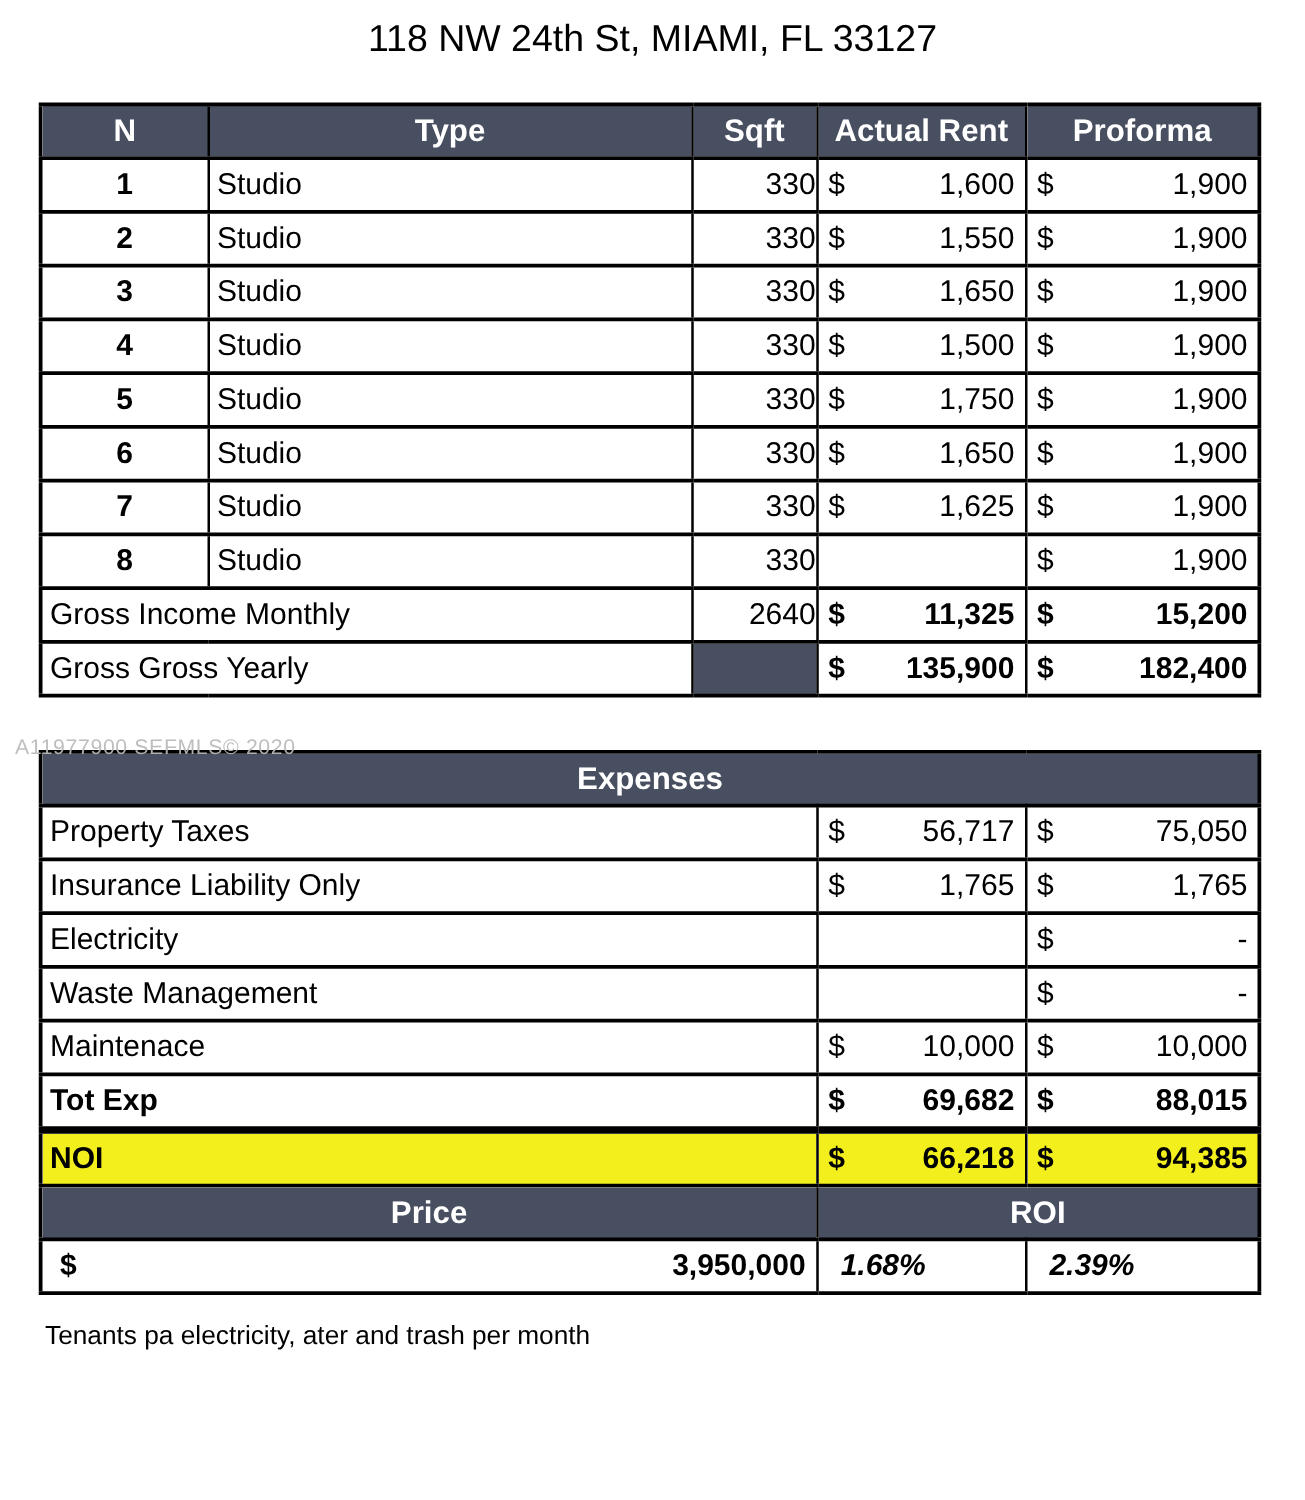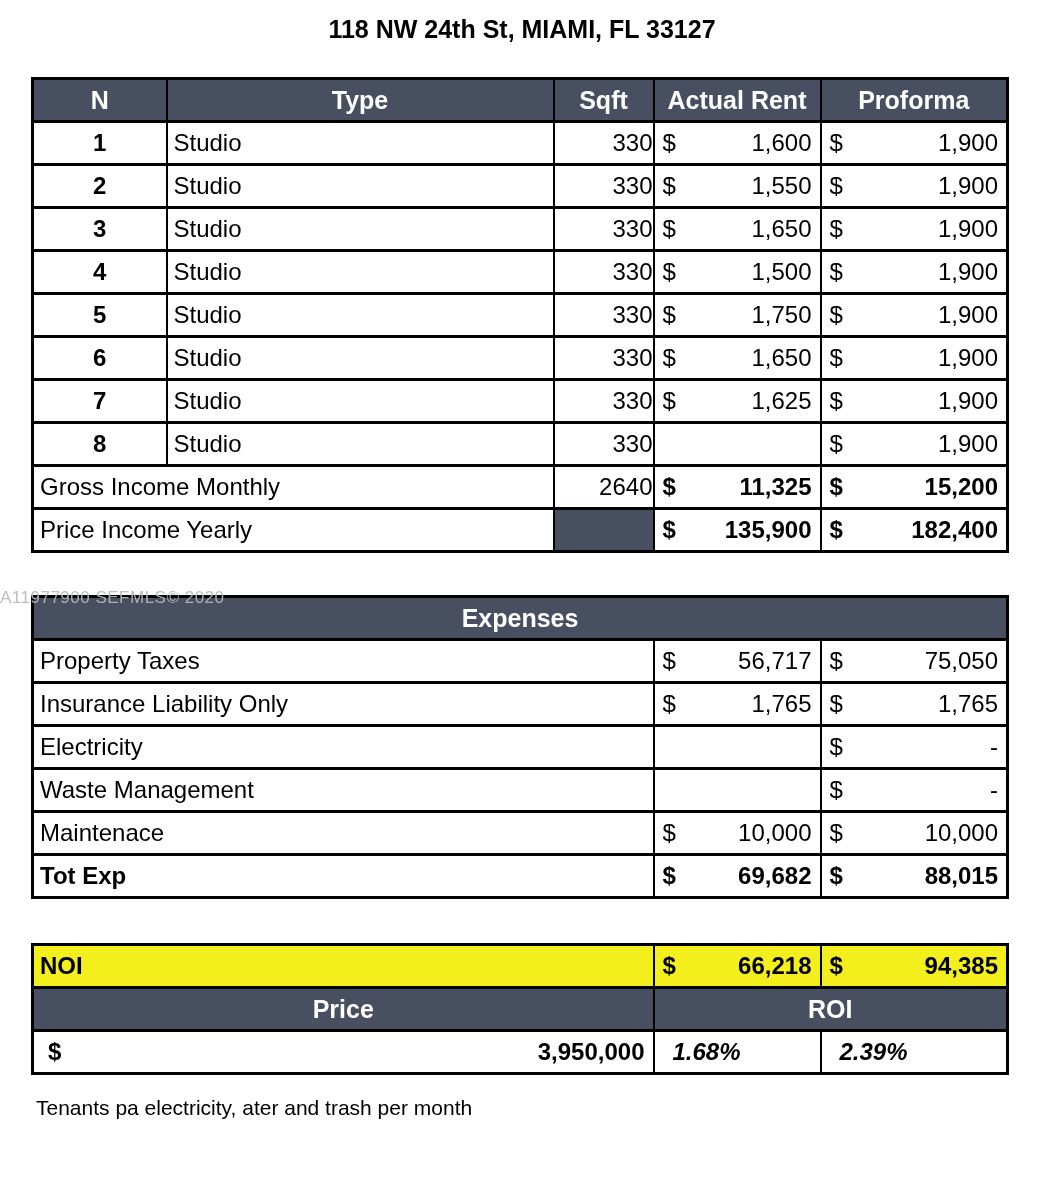"118 NW 24th St, MIAMI," .title { font-size: 25px -> 30px; font-weight: bold -> normal }
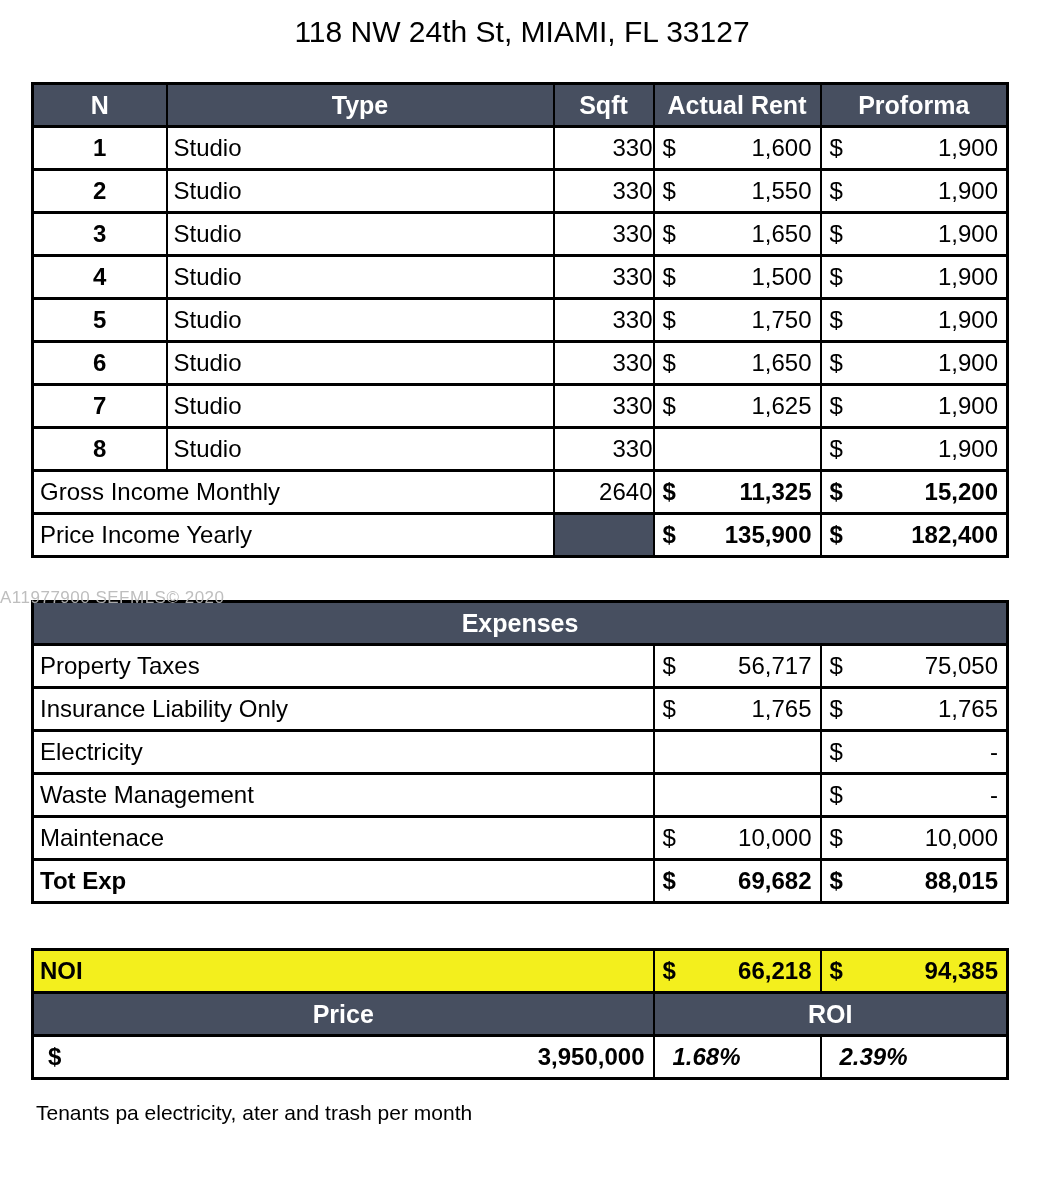"Price Income Yearly" td.c-label { text: Price Income -> Gross Gross }
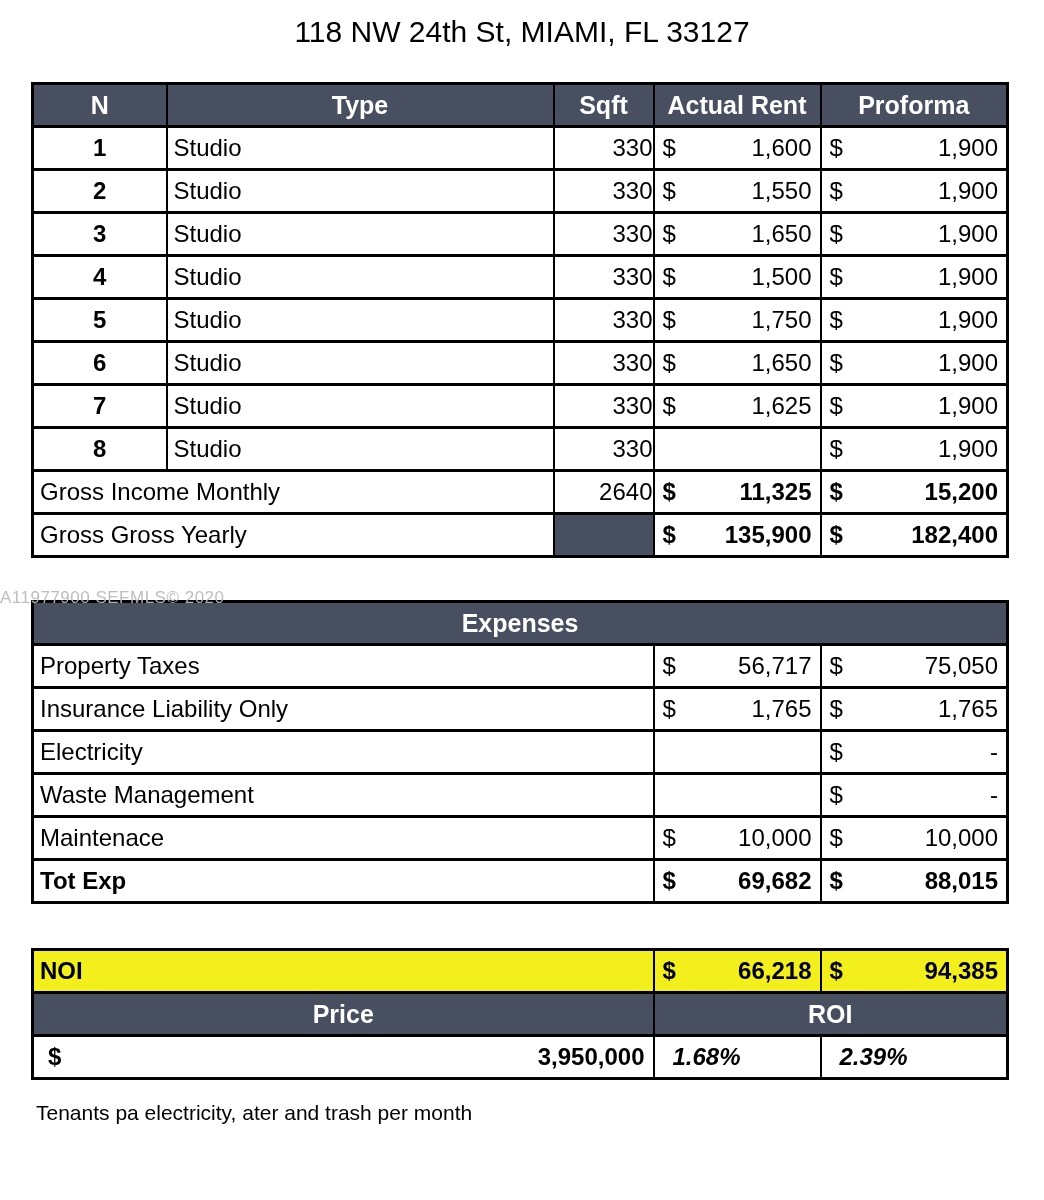"A11977900 SEFMLS© 2020" .watermark { left: 0 -> 12px }
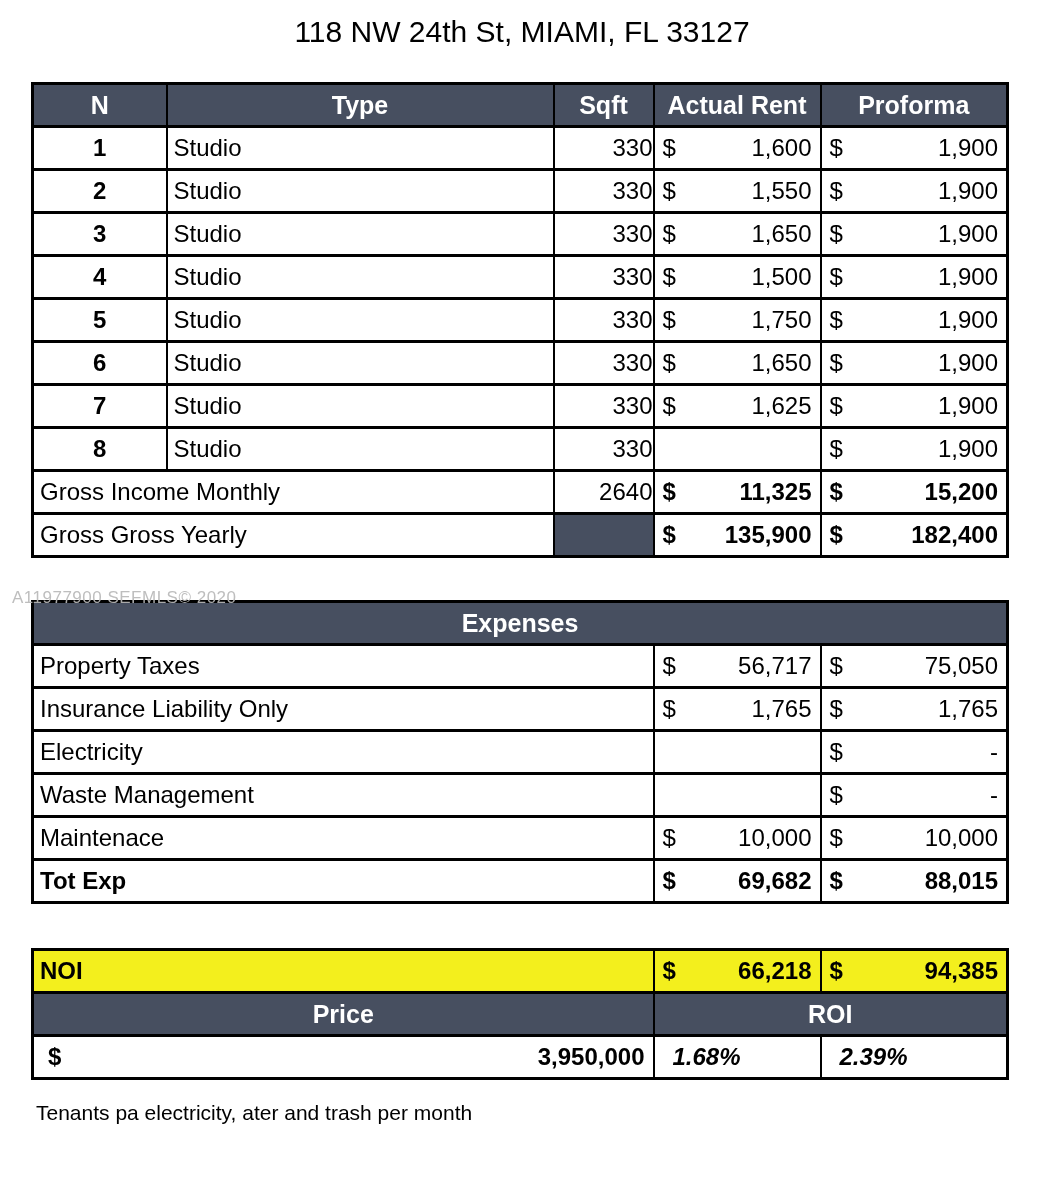"NOI" .summary-table { margin-top: 44px -> none }
